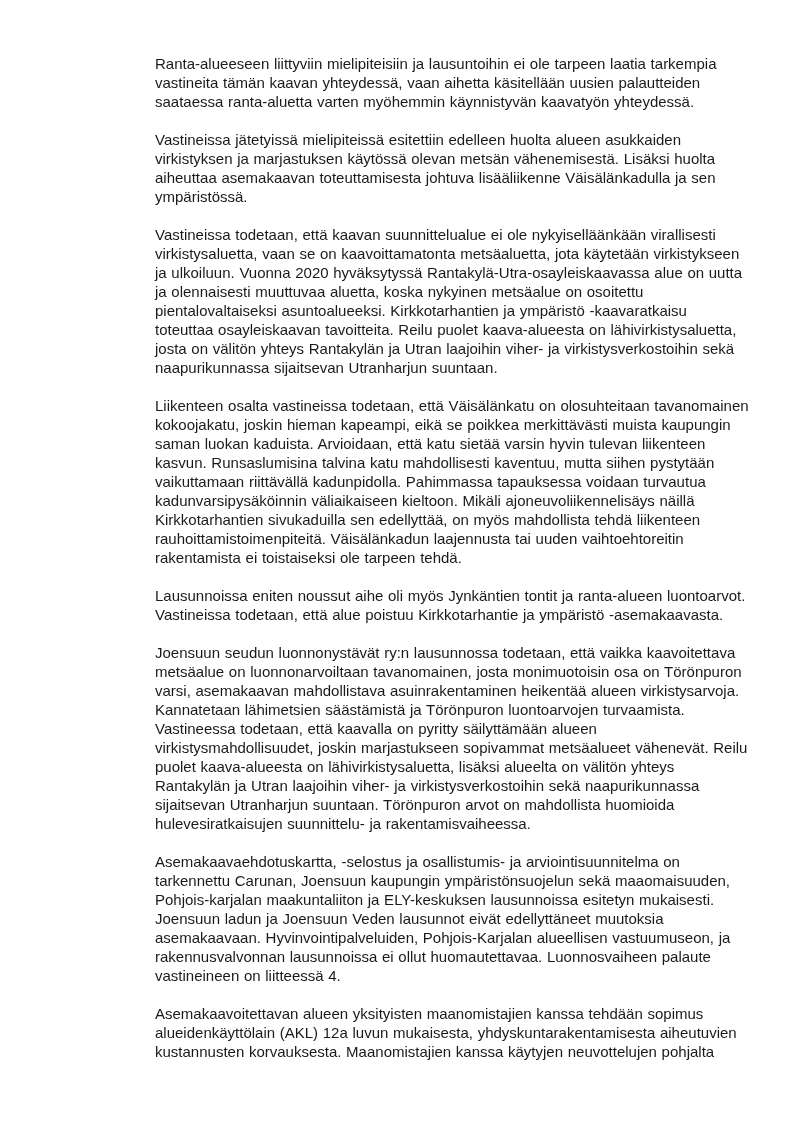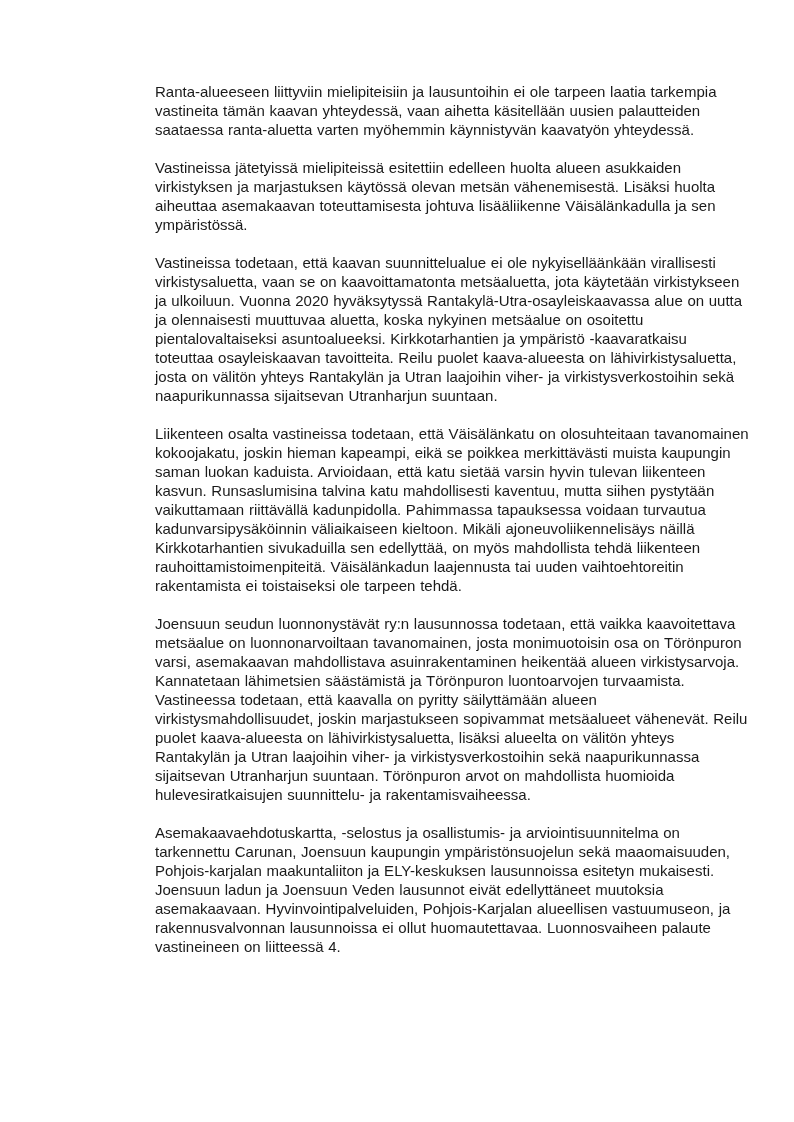"Ranta-alueeseen liittyviin" .text-block { margin-top: 28px -> none }
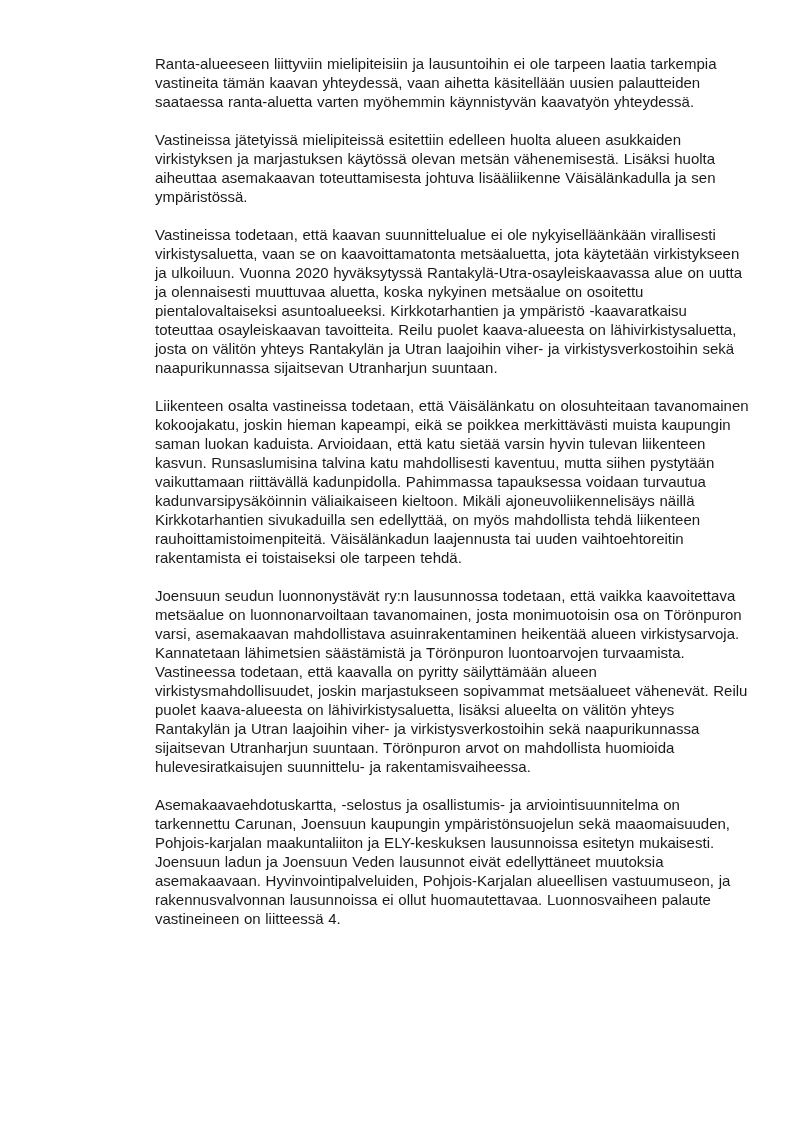"Lausunnoissa eniten noussut aihe oli" p { html: none -> <p>Lausunnoissa eniten noussut aihe oli myös Jynkäntien tontit ja ranta-alueen luontoarvot. Vastineissa todetaan, että alue poistuu Kirkkotarhantie ja ympäristö -asemakaavasta.</p> }
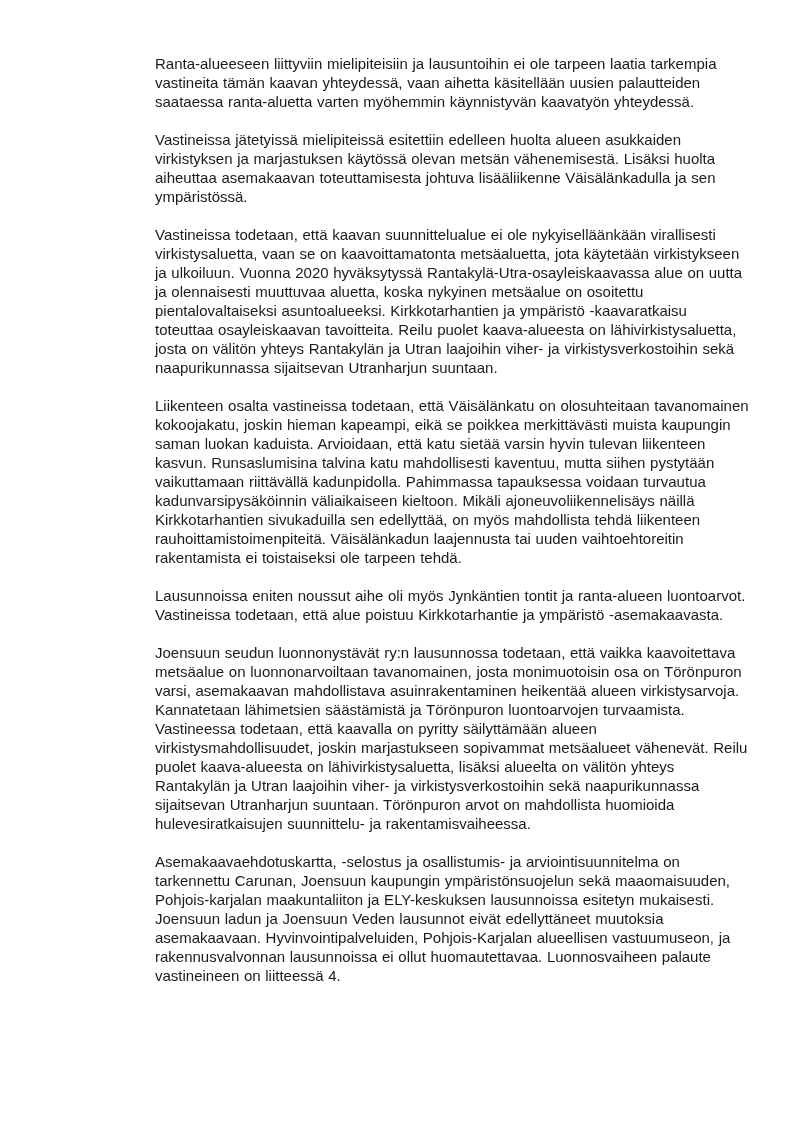"Asemakaavoitettavan alueen yksityisten" p { html: none -> <p>Asemakaavoitettavan alueen yksityisten maanomistajien kanssa tehdään sopimus alueidenkäyttölain (AKL) 12a luvun mukaisesta, yhdyskuntarakentamisesta aiheutuvien kustannusten korvauksesta. Maanomistajien kanssa käytyjen neuvottelujen pohjalta</p> }
